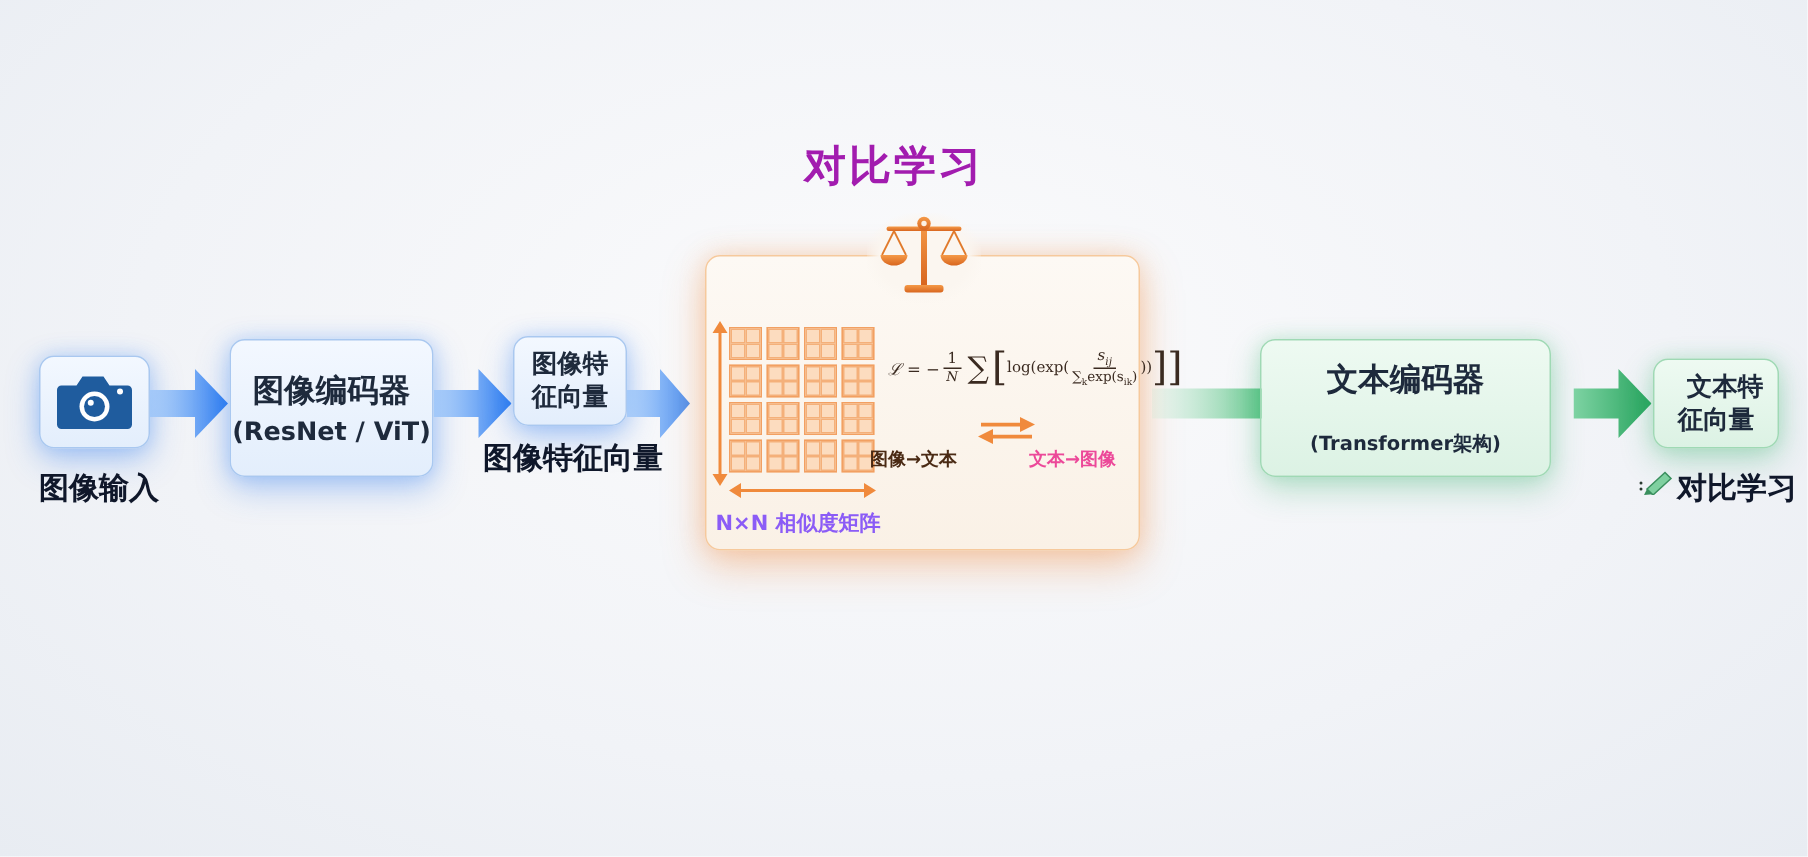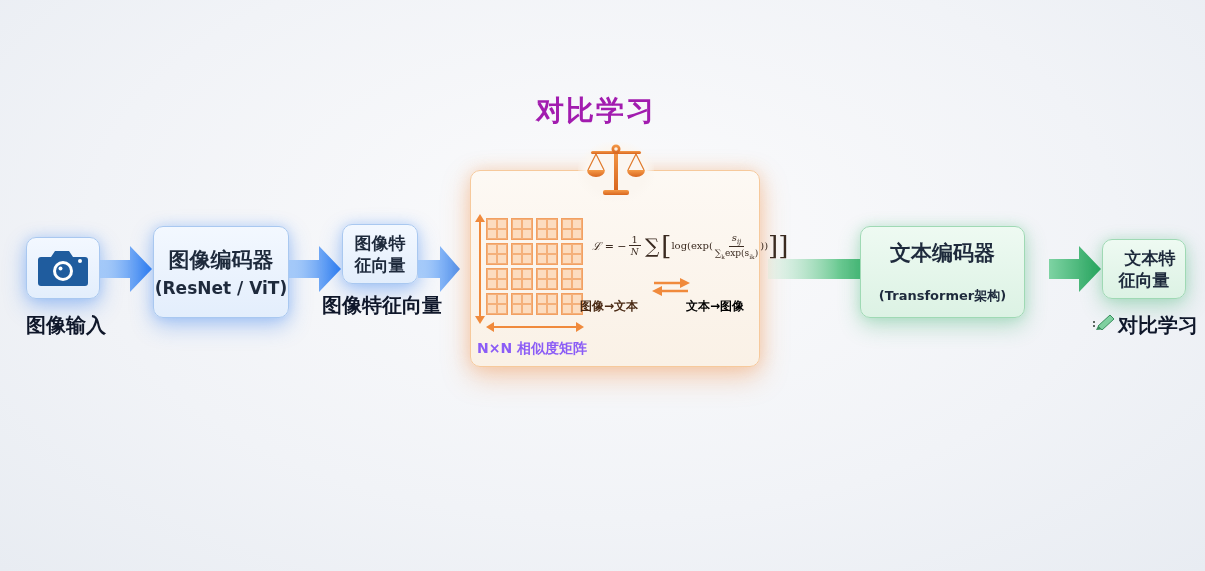"文本编码器" div.abs { left: 860px -> 840px; width: 165px -> 194px }
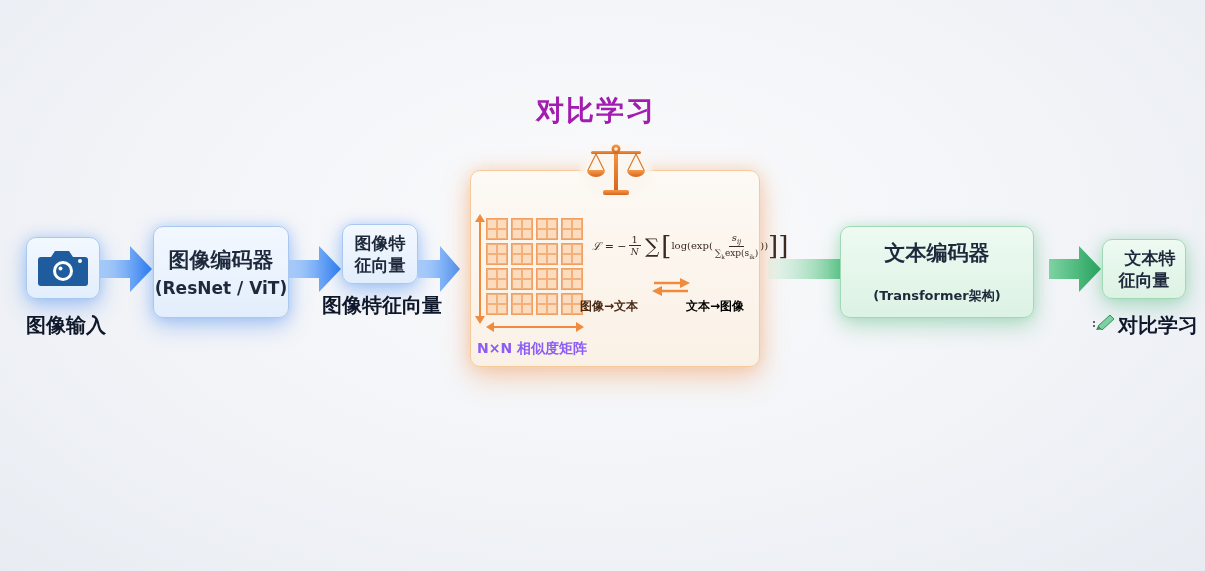"文本→图像" div.abs { color: #000000 -> #ec4899 }
